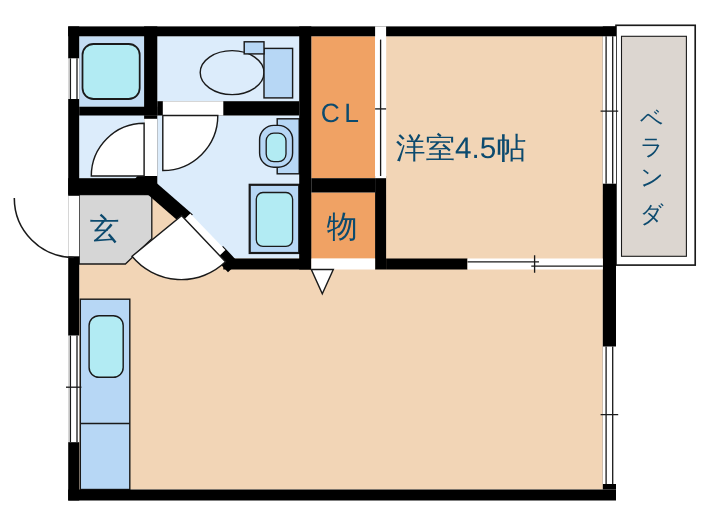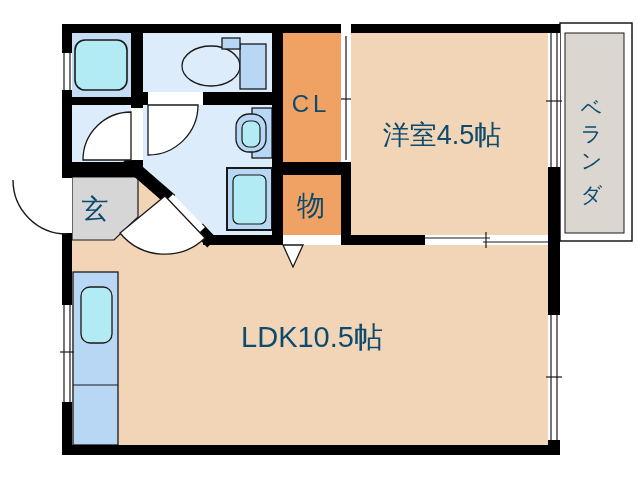"洋室4.5帖" div.room-label { left: 442px -> 419px }
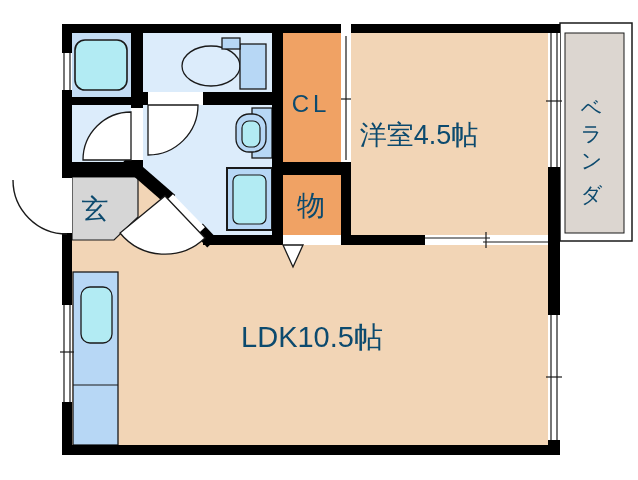"LDK10.5帖" div.room-label { html: <div>LDK10.5帖</div> -> none }
